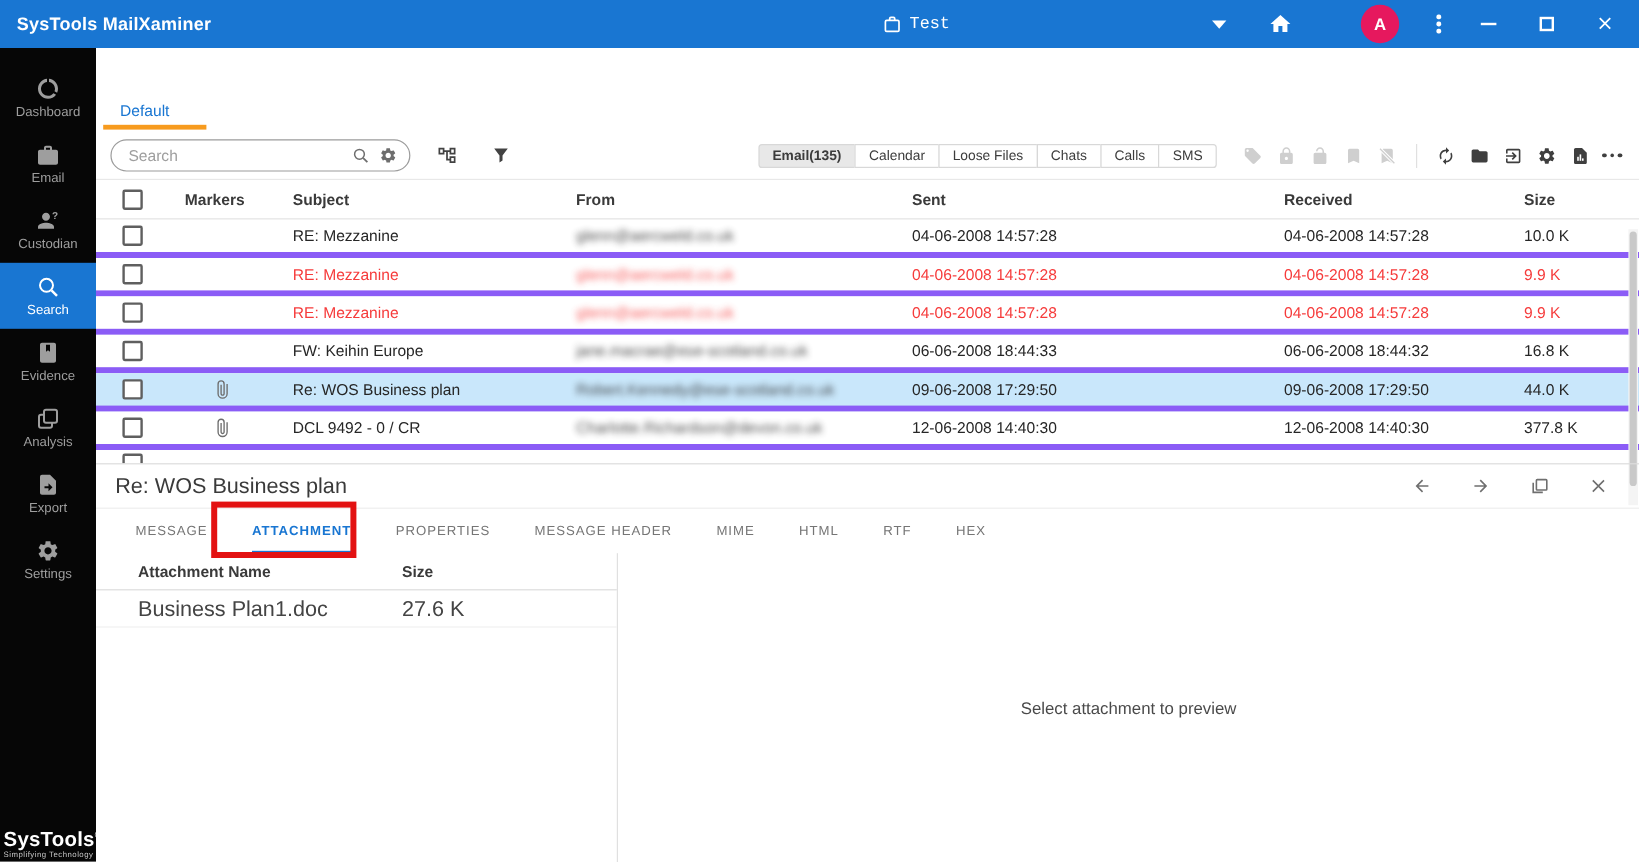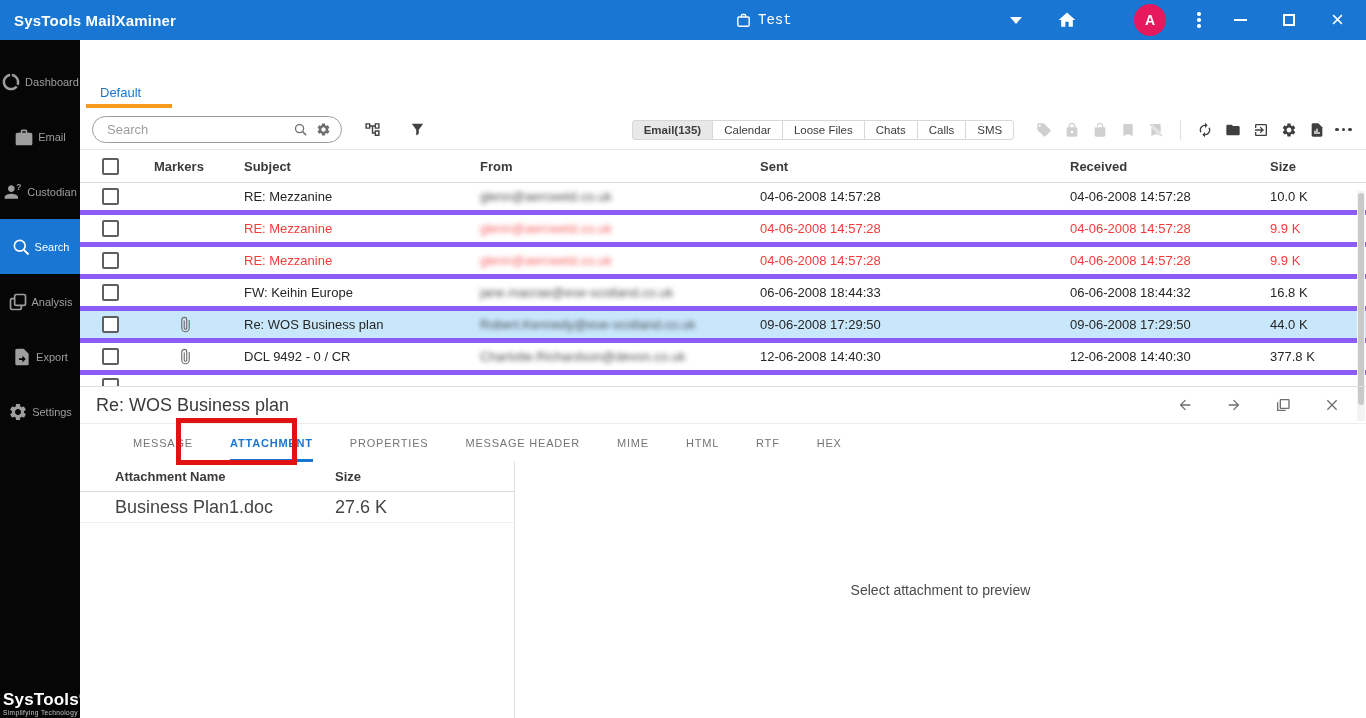"Dashboard" .side-item { flex-direction: row -> column }
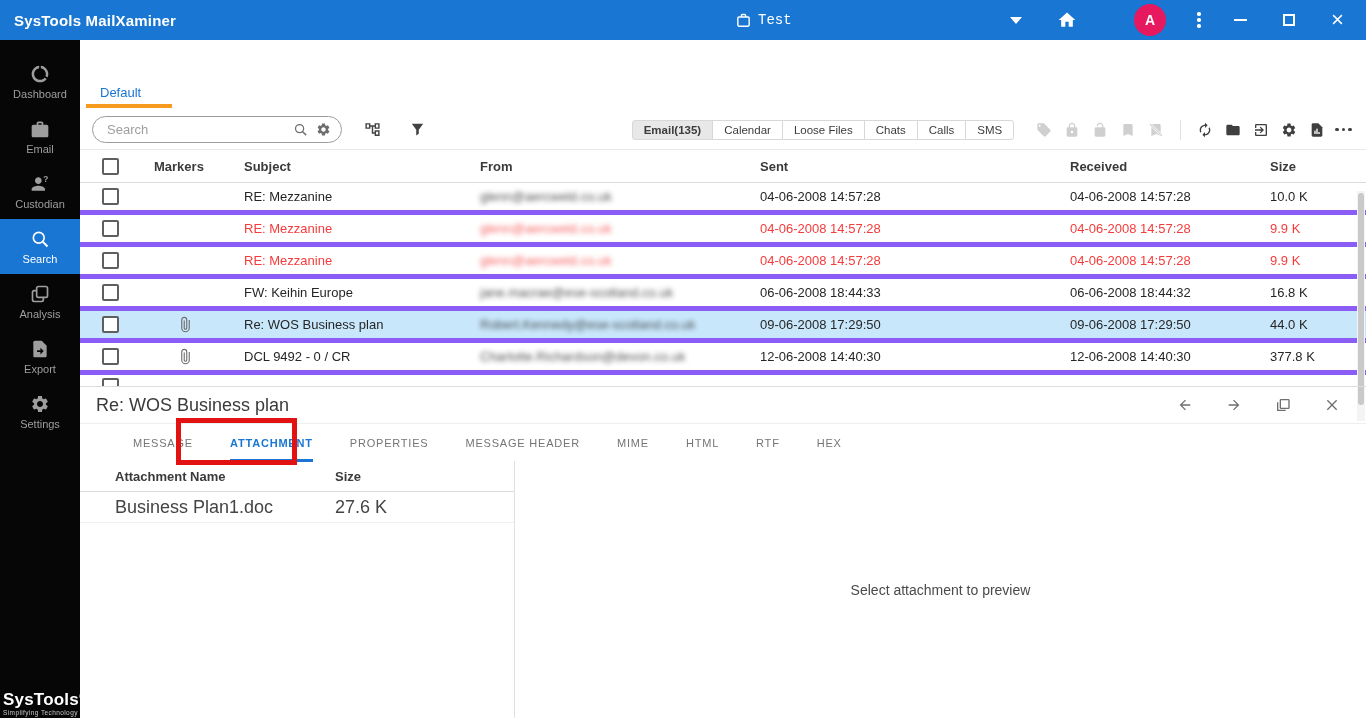"Evidence" div.side-item { html: none -> <div> <svg> <use></use> </svg> <span>Evidence</span> </div> }
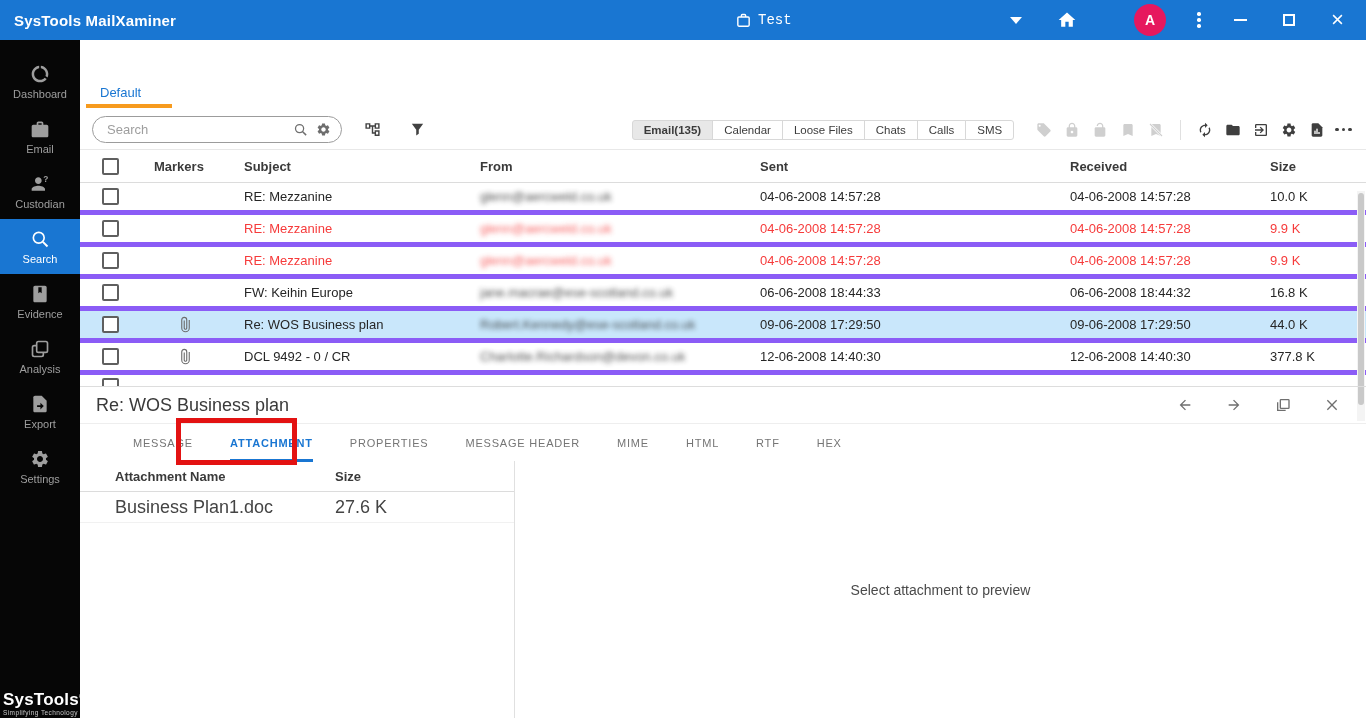"MESSAGE" .pv-tabs { padding-left: 53px -> 33px }
